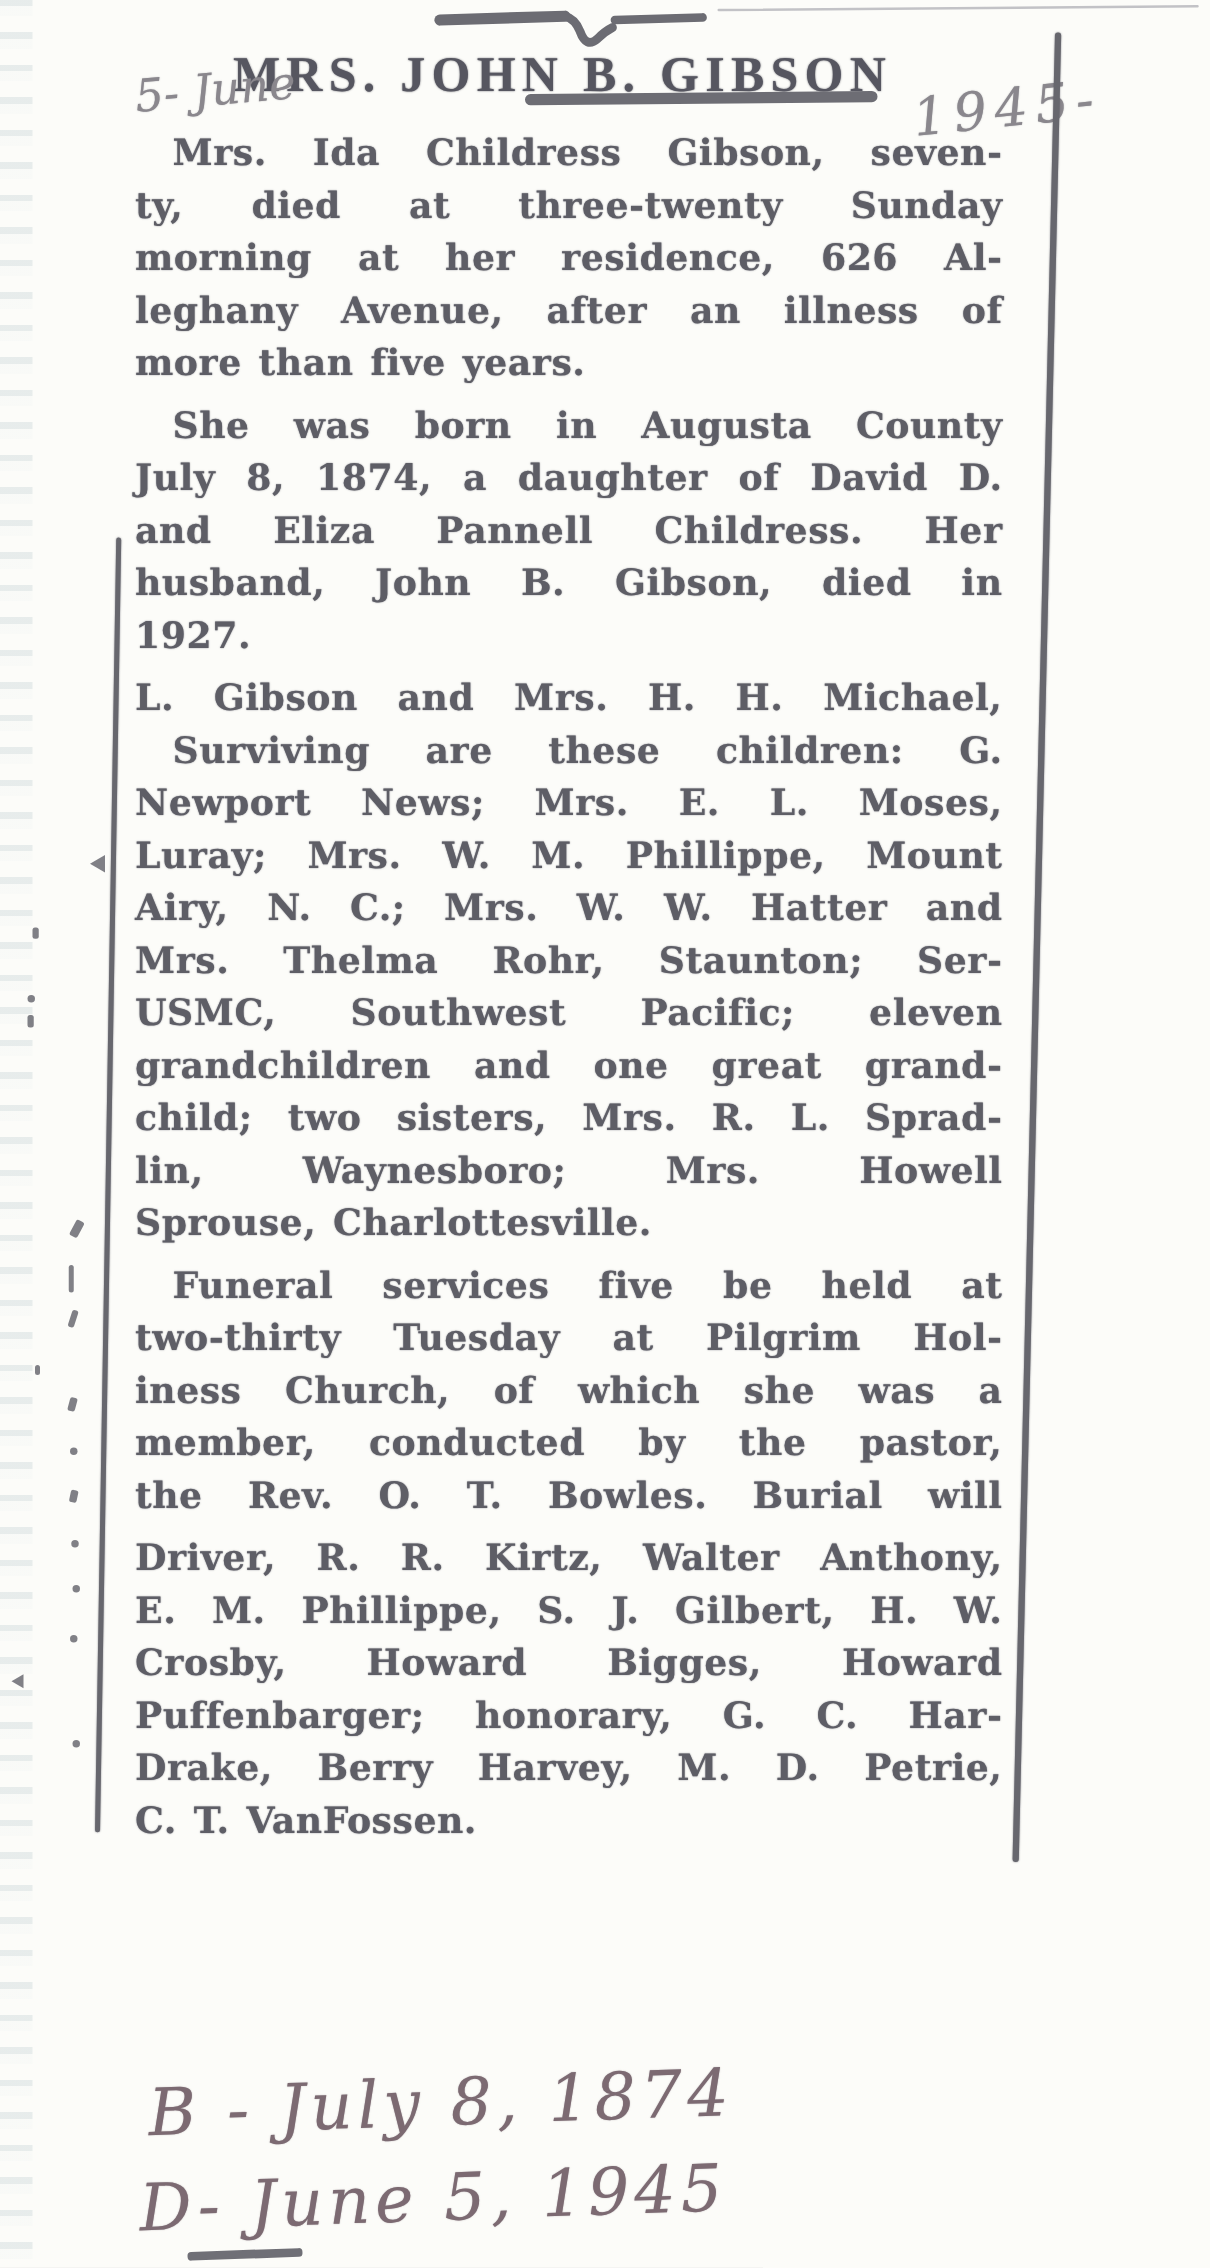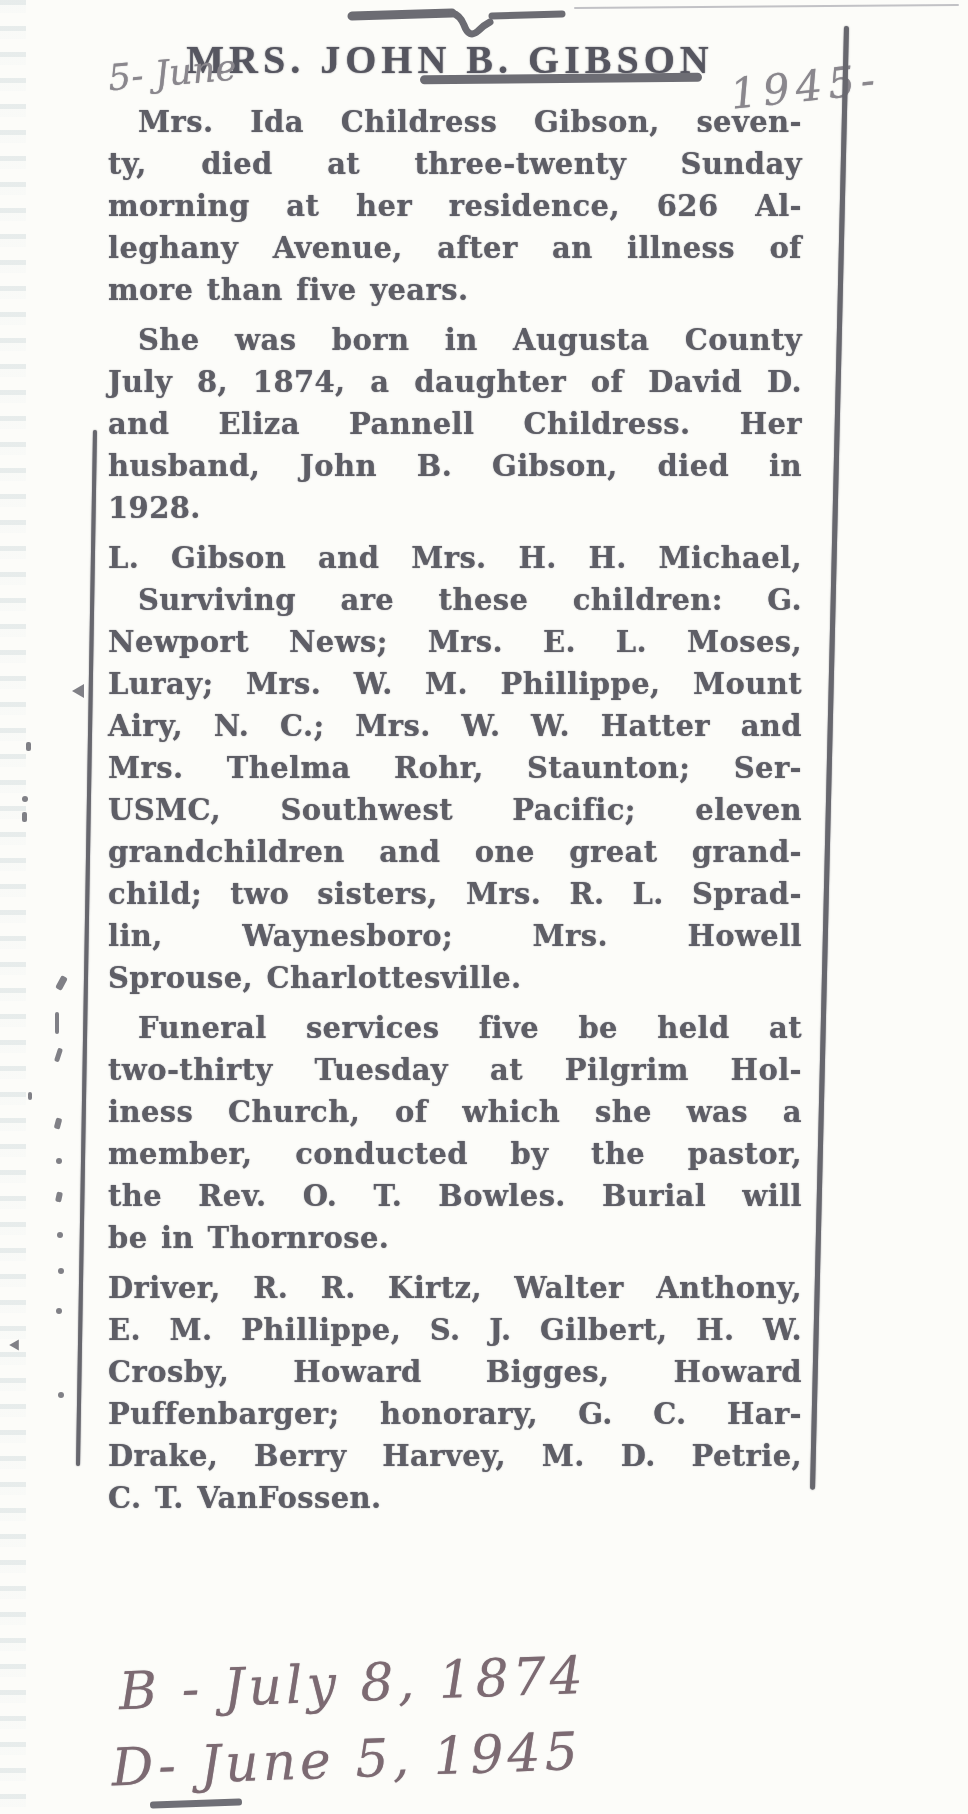"1928." div.line { text: 1928 -> 1927 }
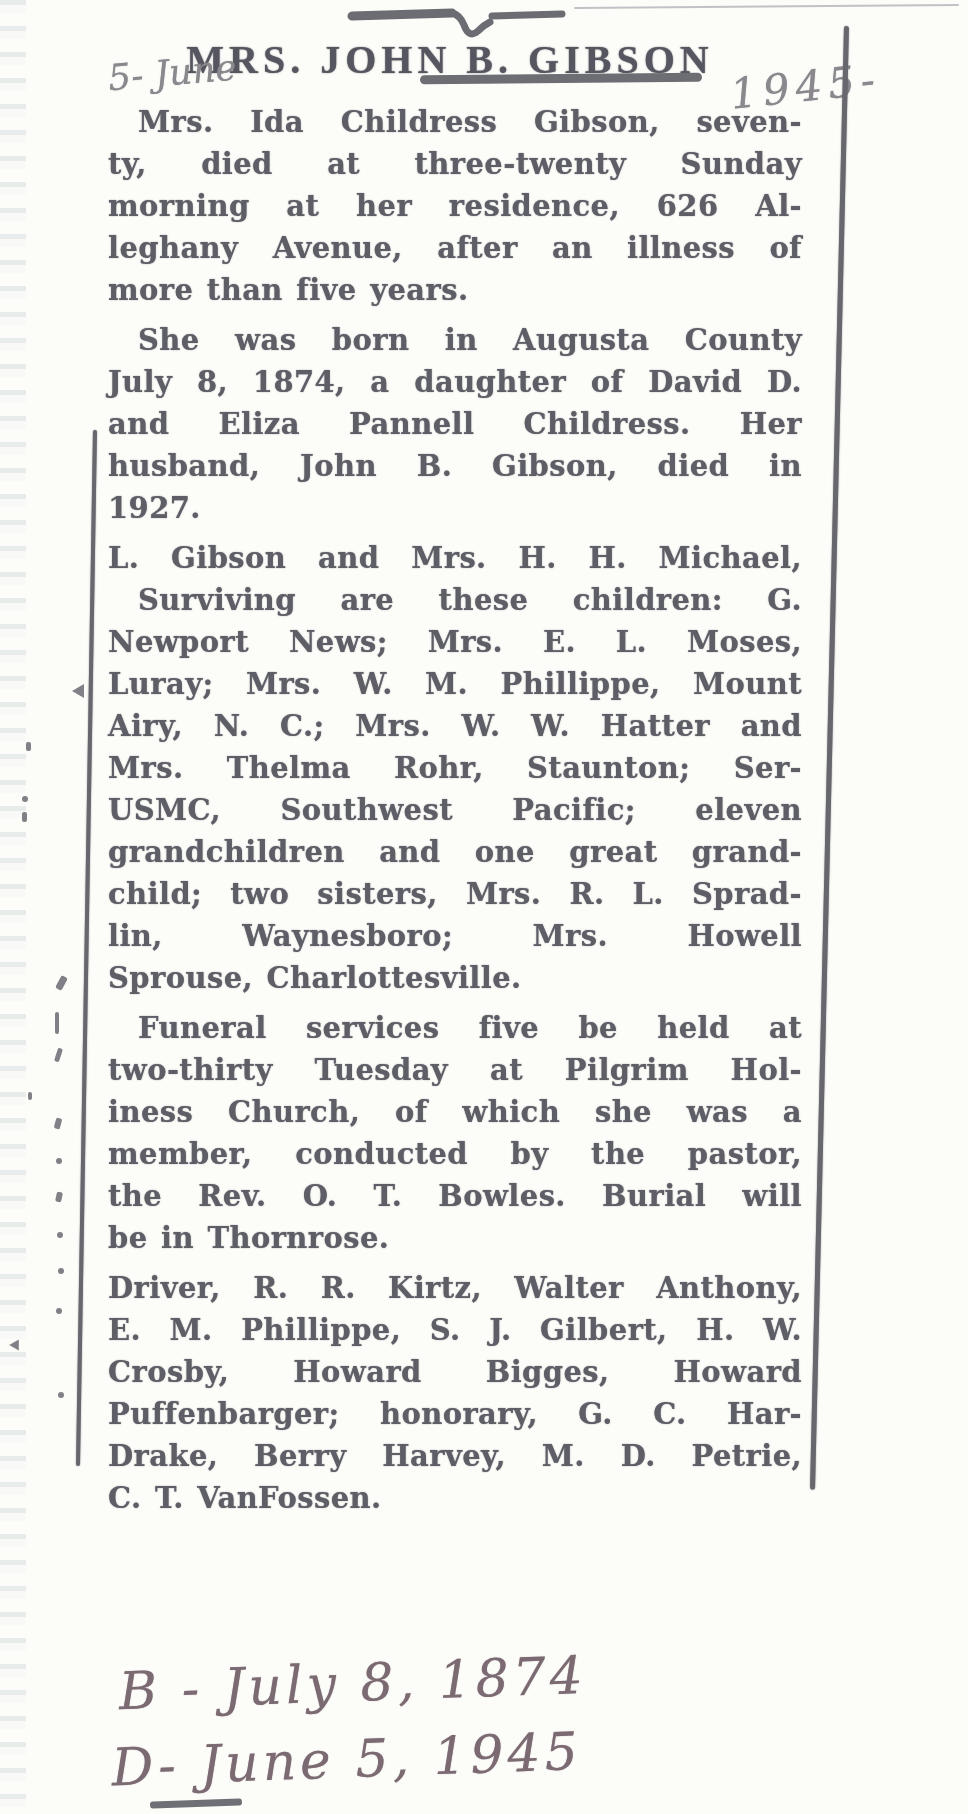"be in Thornrose." div.line { html: <div>be in Thornrose.</div> -> none }
